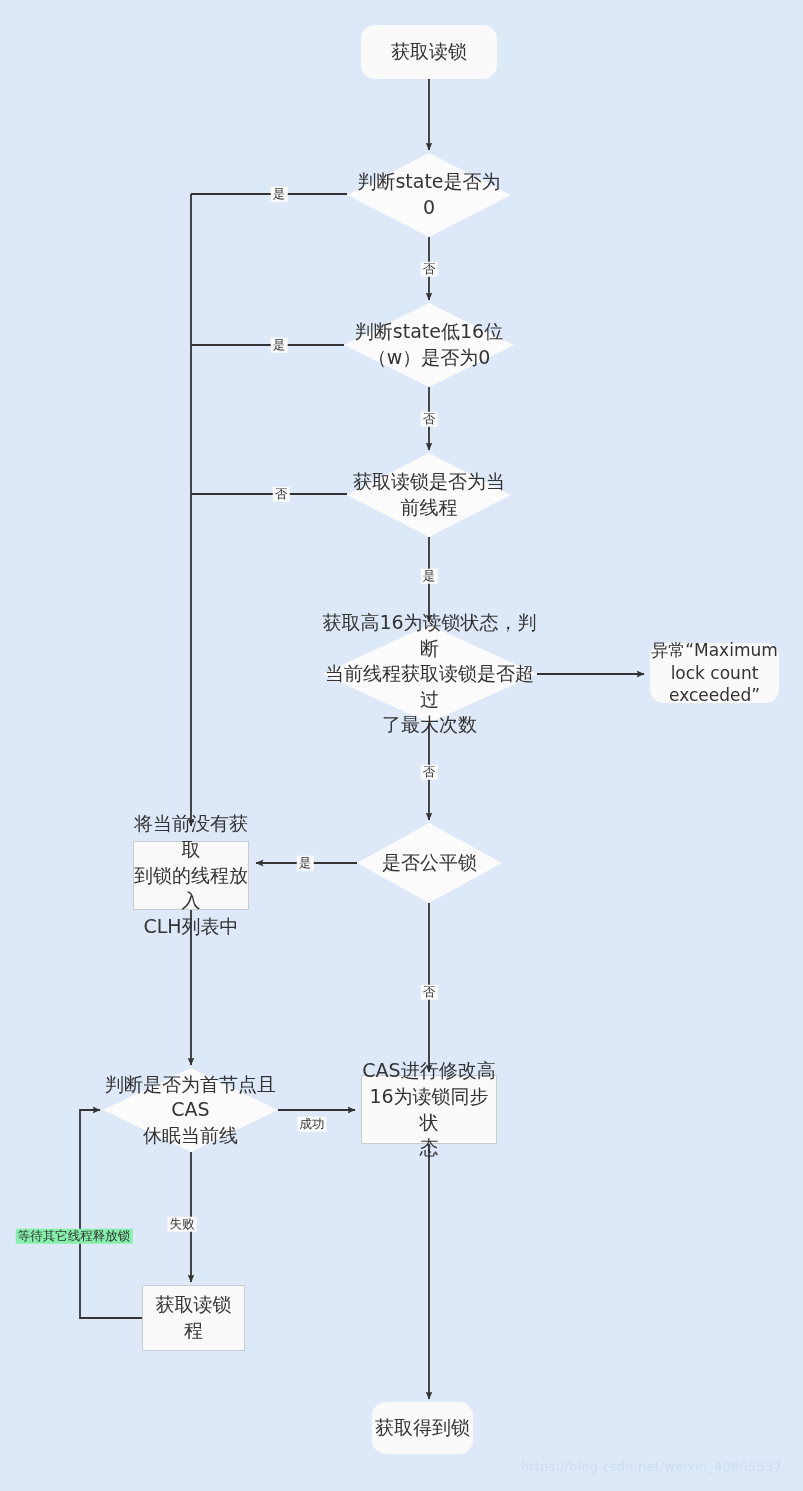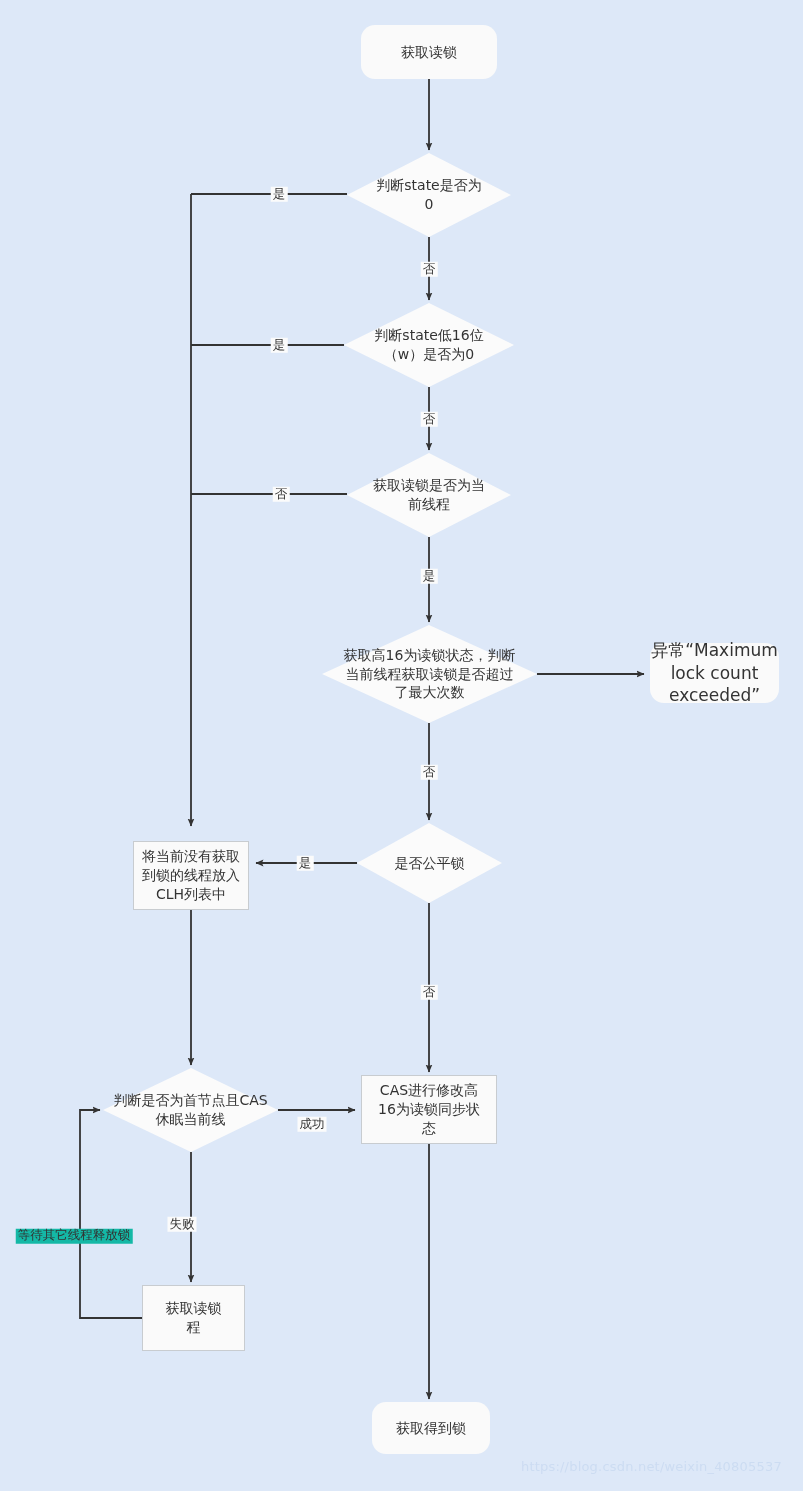"获取读锁" .node { font-size: 14px -> 19px }
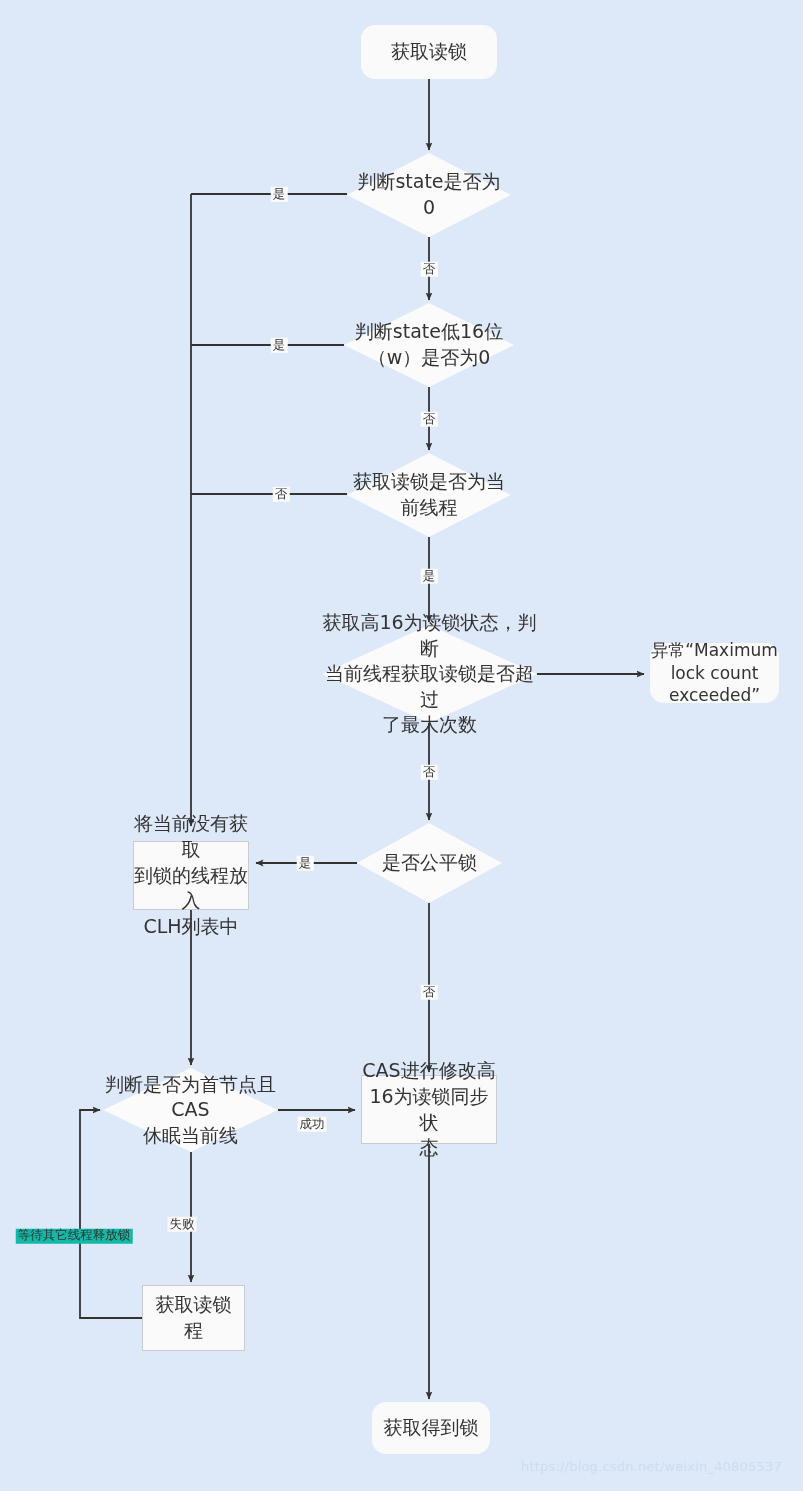"等待其它线程释放锁" .edge-label.plain { background: #14b8a6 -> #86efac; font-family: Liberation Mono, monospace -> none }
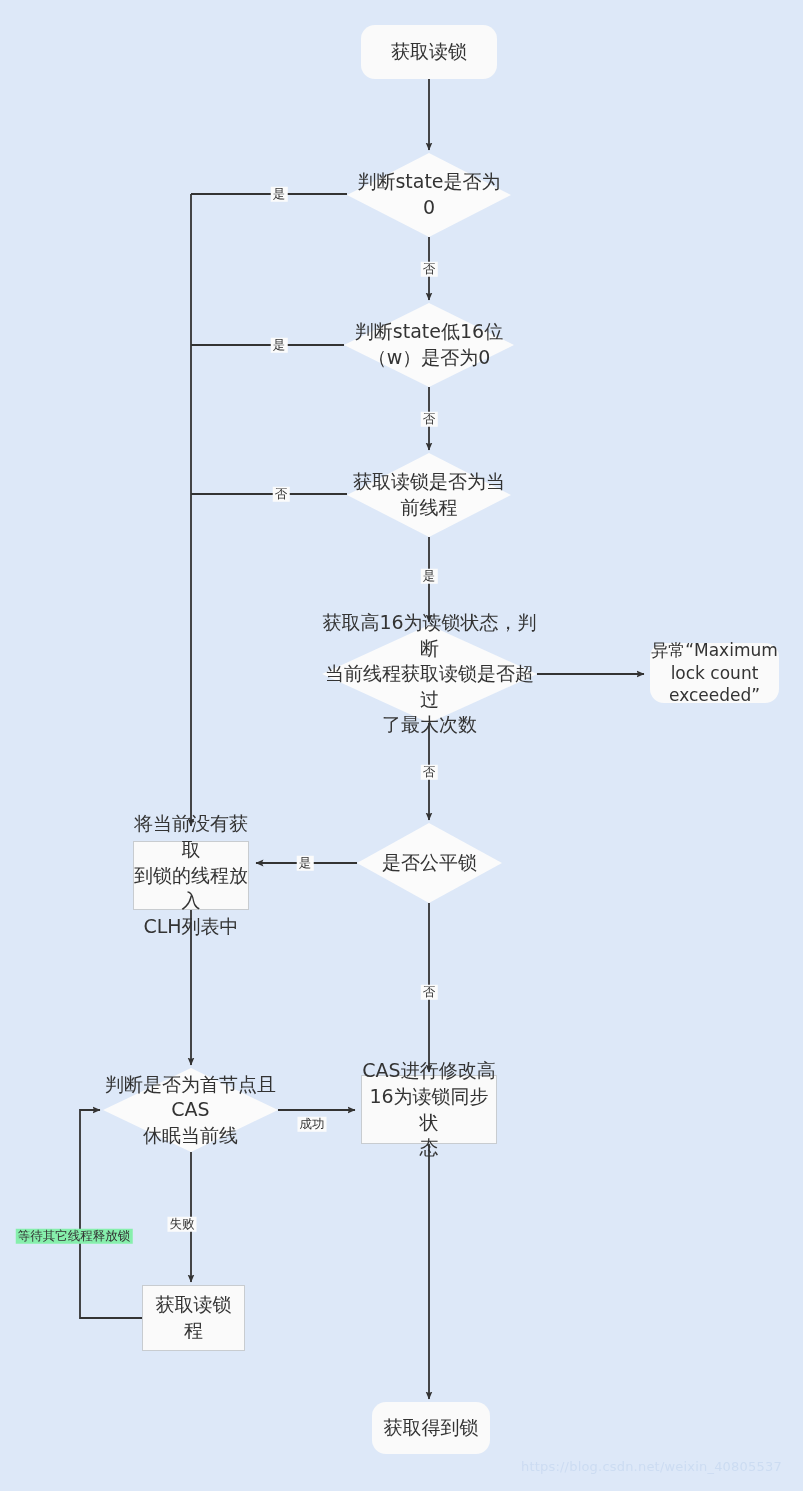"获取得到锁" div.node { width: 118px -> 101px }
